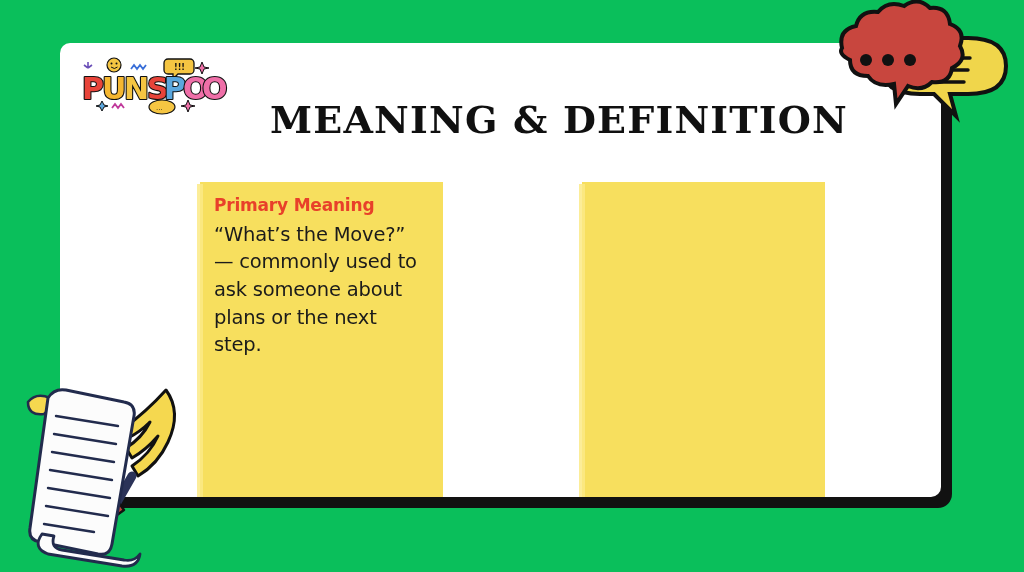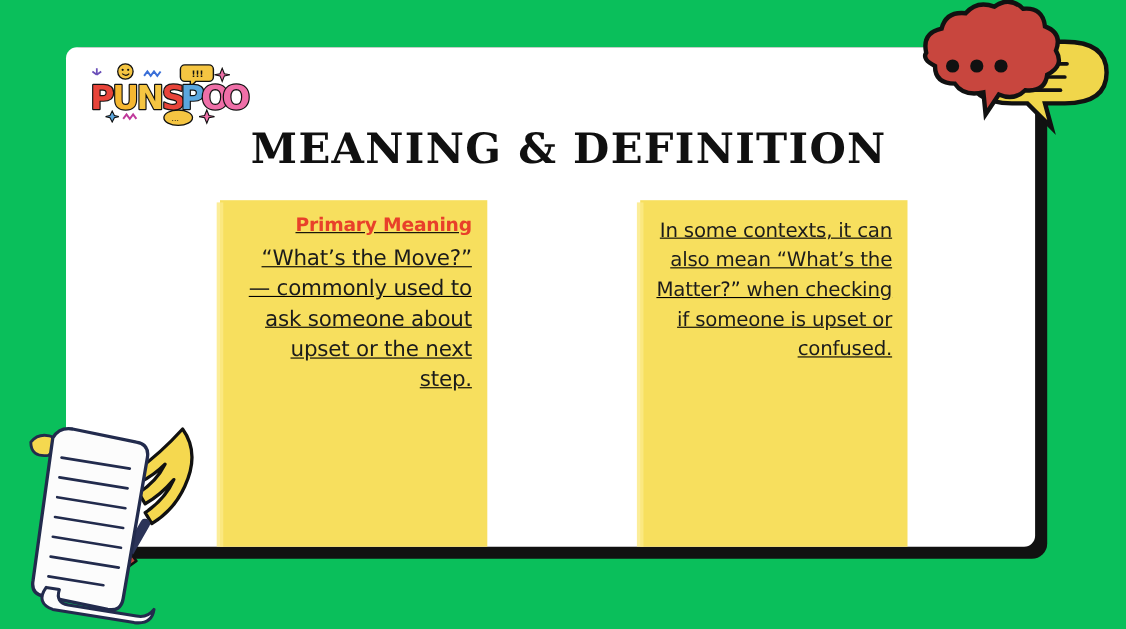"MEANING & DEFINITION" .title { text-align: left -> right; top: 73px -> 58px }
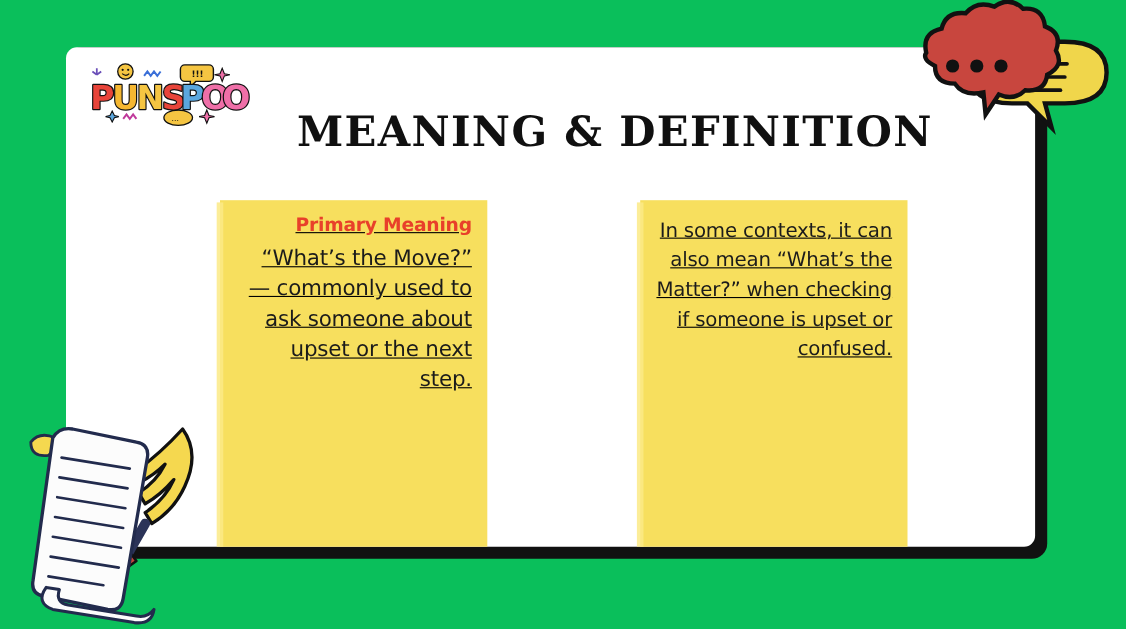"Primary Meaning" .card { text-align: right -> left; text-decoration: underline -> none }
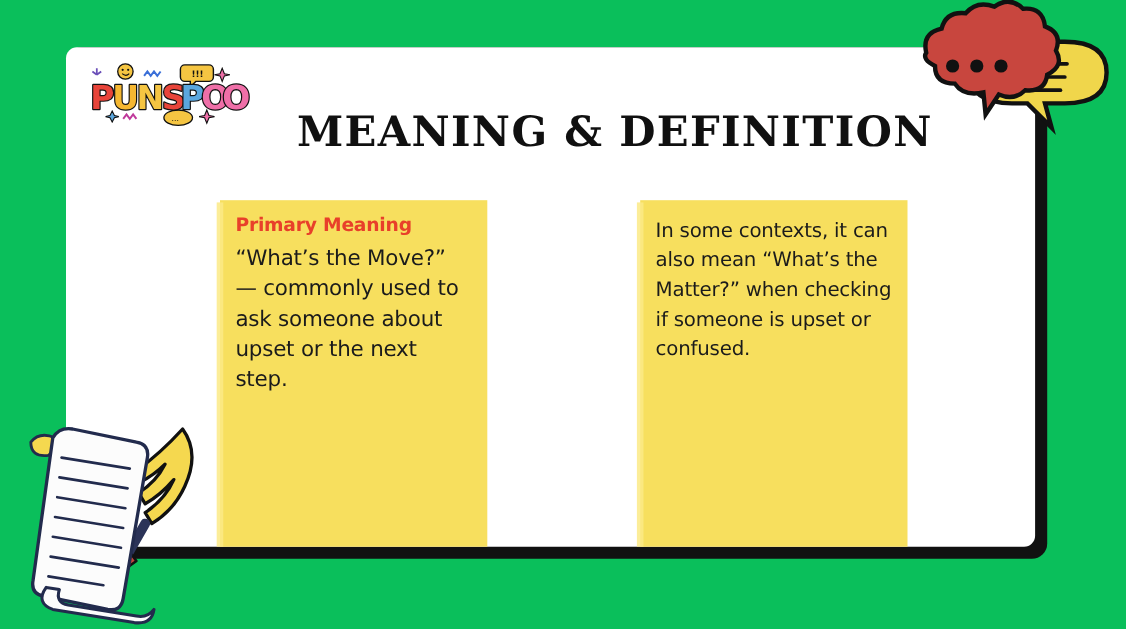"In some contexts, it can" p.card-body { html: <p>In some contexts, it can also mean “What’s the Matter?” when checking if someone is upset or confused.</p> -> none }
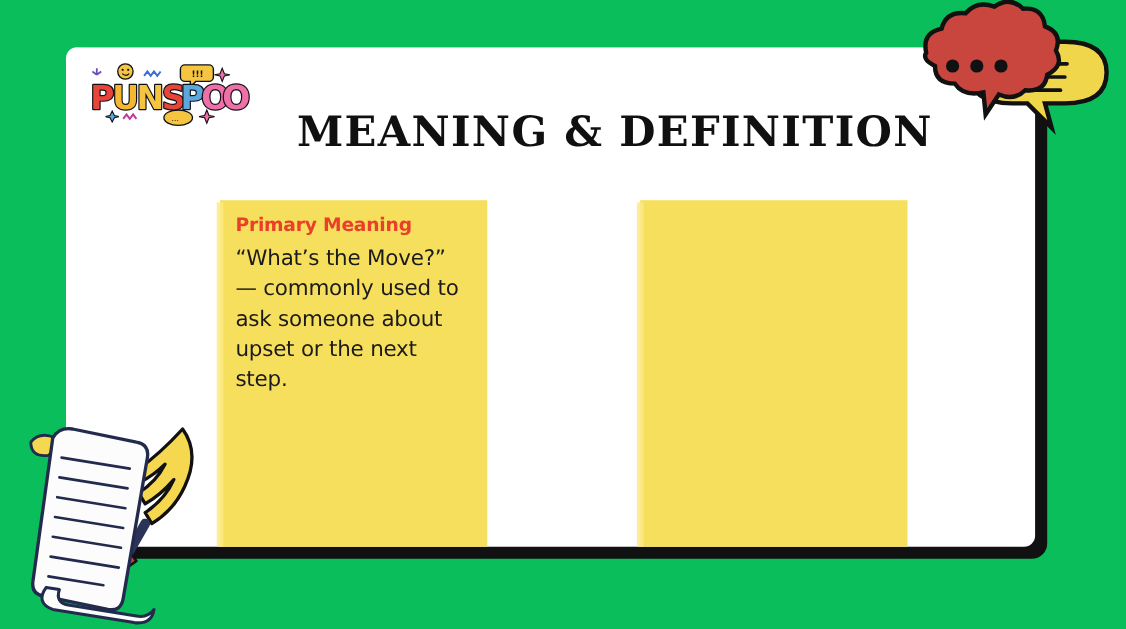"“What’s the Move?” — commonly" p.card-body { text: upset -> plans }
